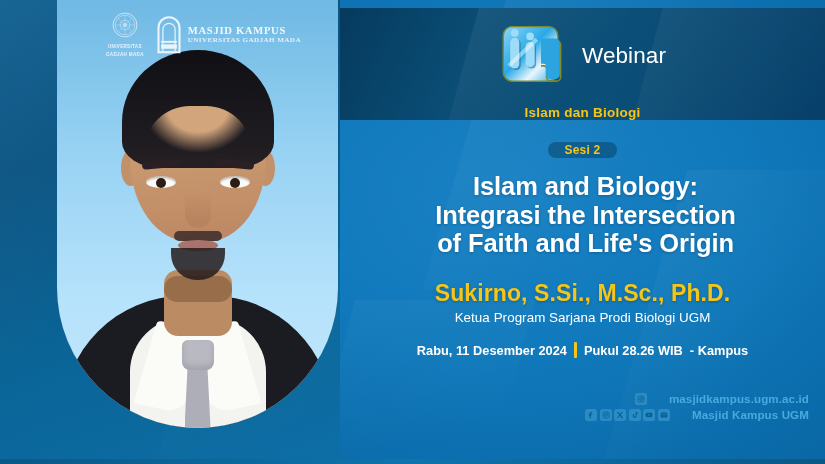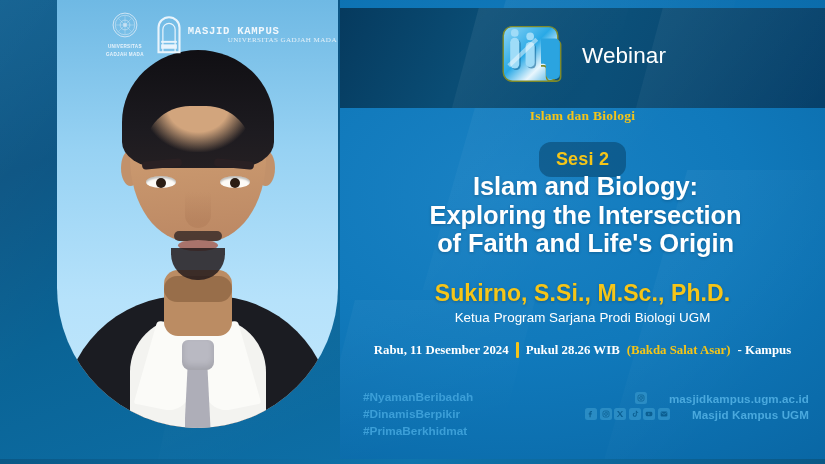"MASJID KAMPUS" .masjid-text .t1 { font-family: Liberation Mono, monospace -> Liberation Serif, serif }
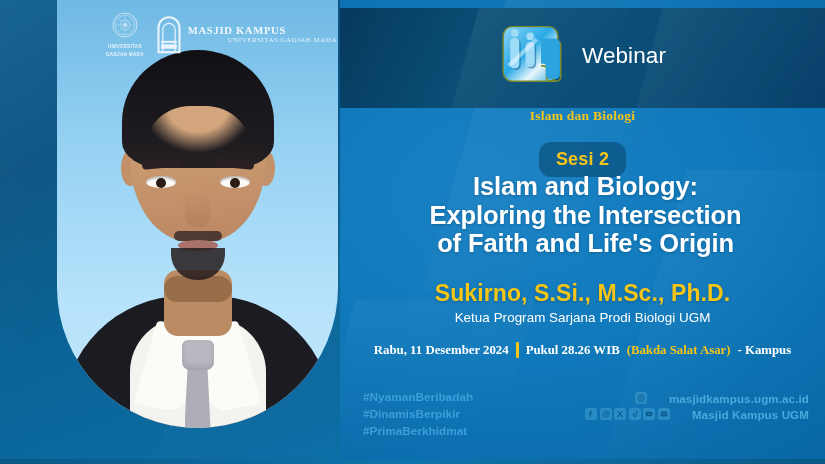"UNIVERSITAS GADJAH MADA" .masjid-text .t2 { font-weight: 400 -> 700; margin-left: 40px -> none }
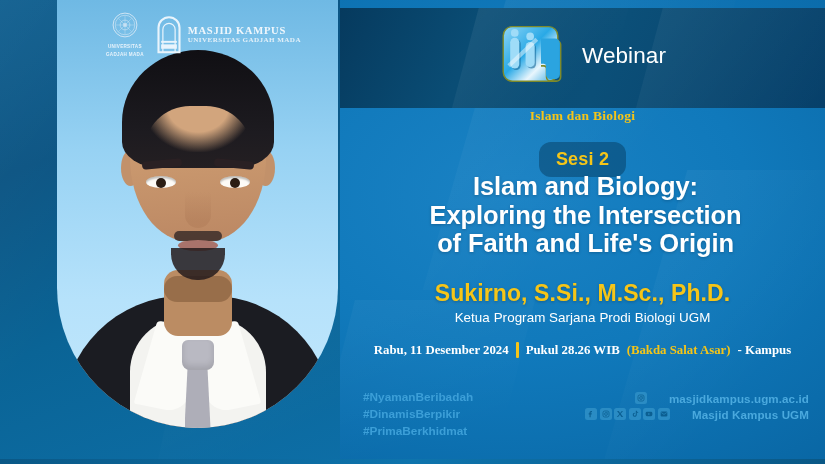"Webinar" #top-banner { height: 100px -> 112px }
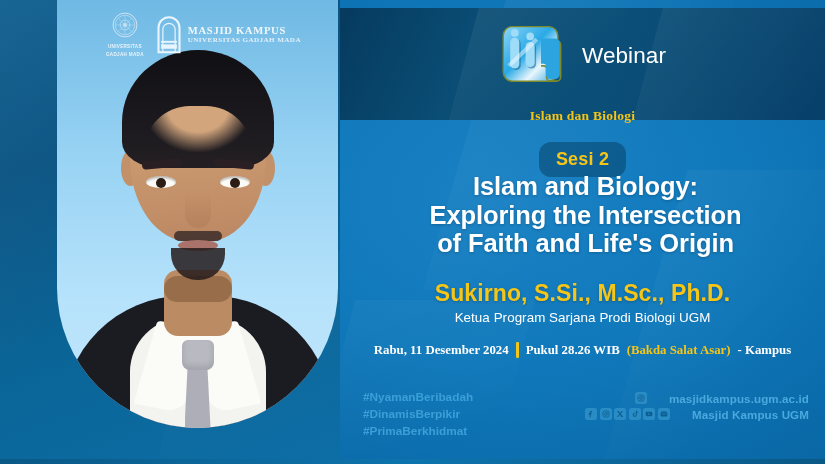"Islam dan Biologi" #subtitle-strip { align-items: center -> flex-start; font-family: Liberation Serif, serif -> none }
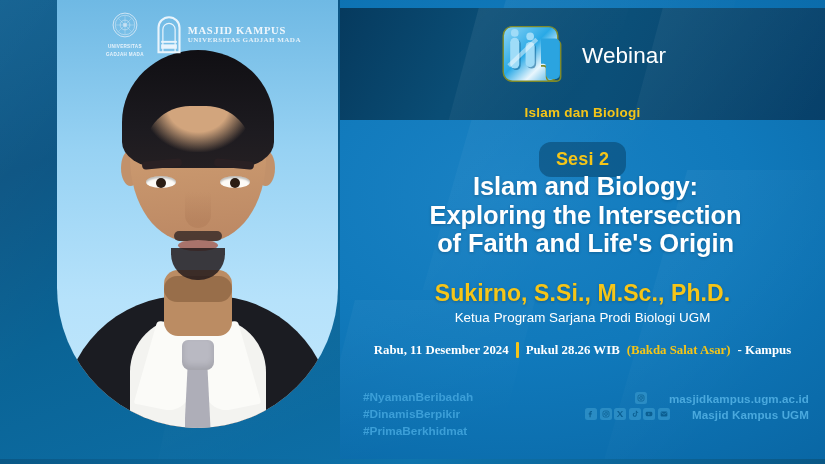"Sesi 2" #sesi-badge { font-size: 18px -> 12px; padding: 7px 17px -> 1px 17px }
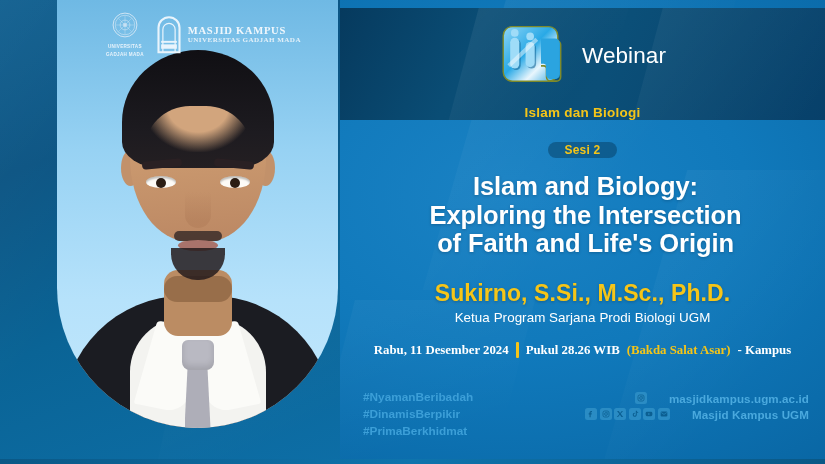"Exploring the Intersection" div { text: Exploring -> Integrasi }
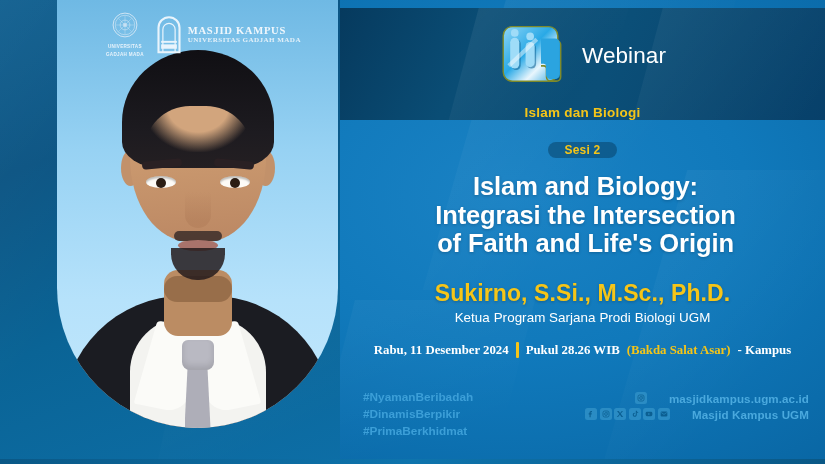"Rabu, 11 Desember 2024" #datetime-line { font-family: Liberation Serif, serif -> none }
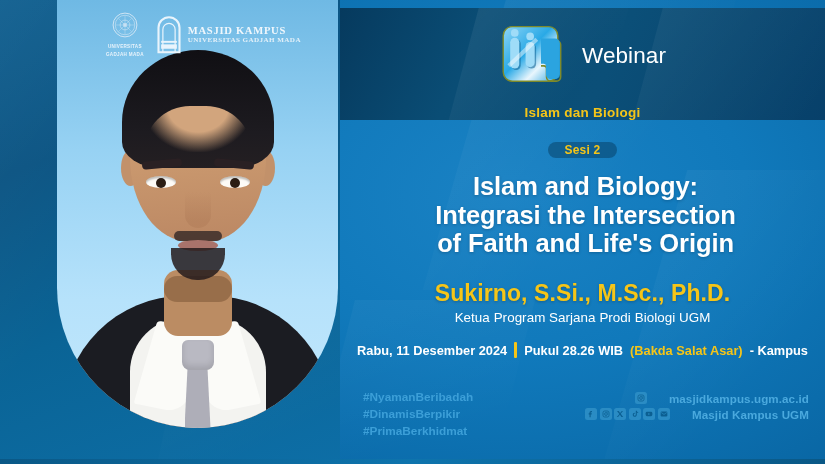"(Bakda Salat Asar)" span.hl { html: <span>(Bakda Salat Asar)</span> -> none }
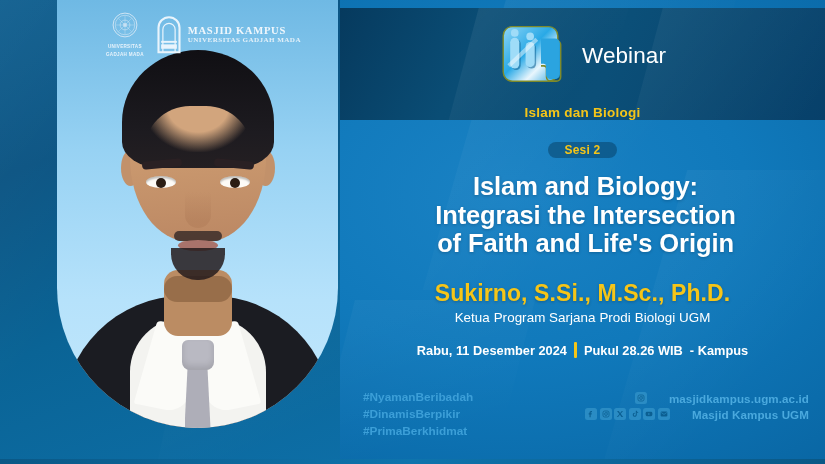"#NyamanBeribadah" div { html: <div> <span>#NyamanBeribadah</span> <span>#DinamisBerpikir</span> <span>#PrimaBerkhidmat</span> </div> -> none }
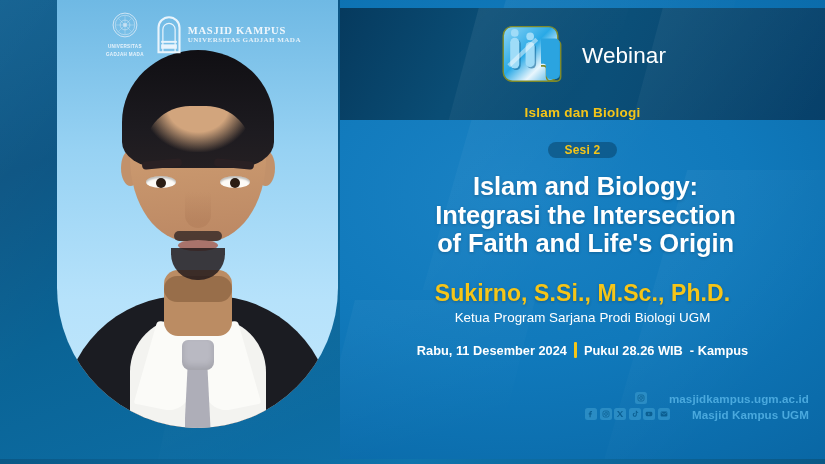"masjidkampus.ugm.ac.id" .social-line { align-items: flex-start -> flex-end }
